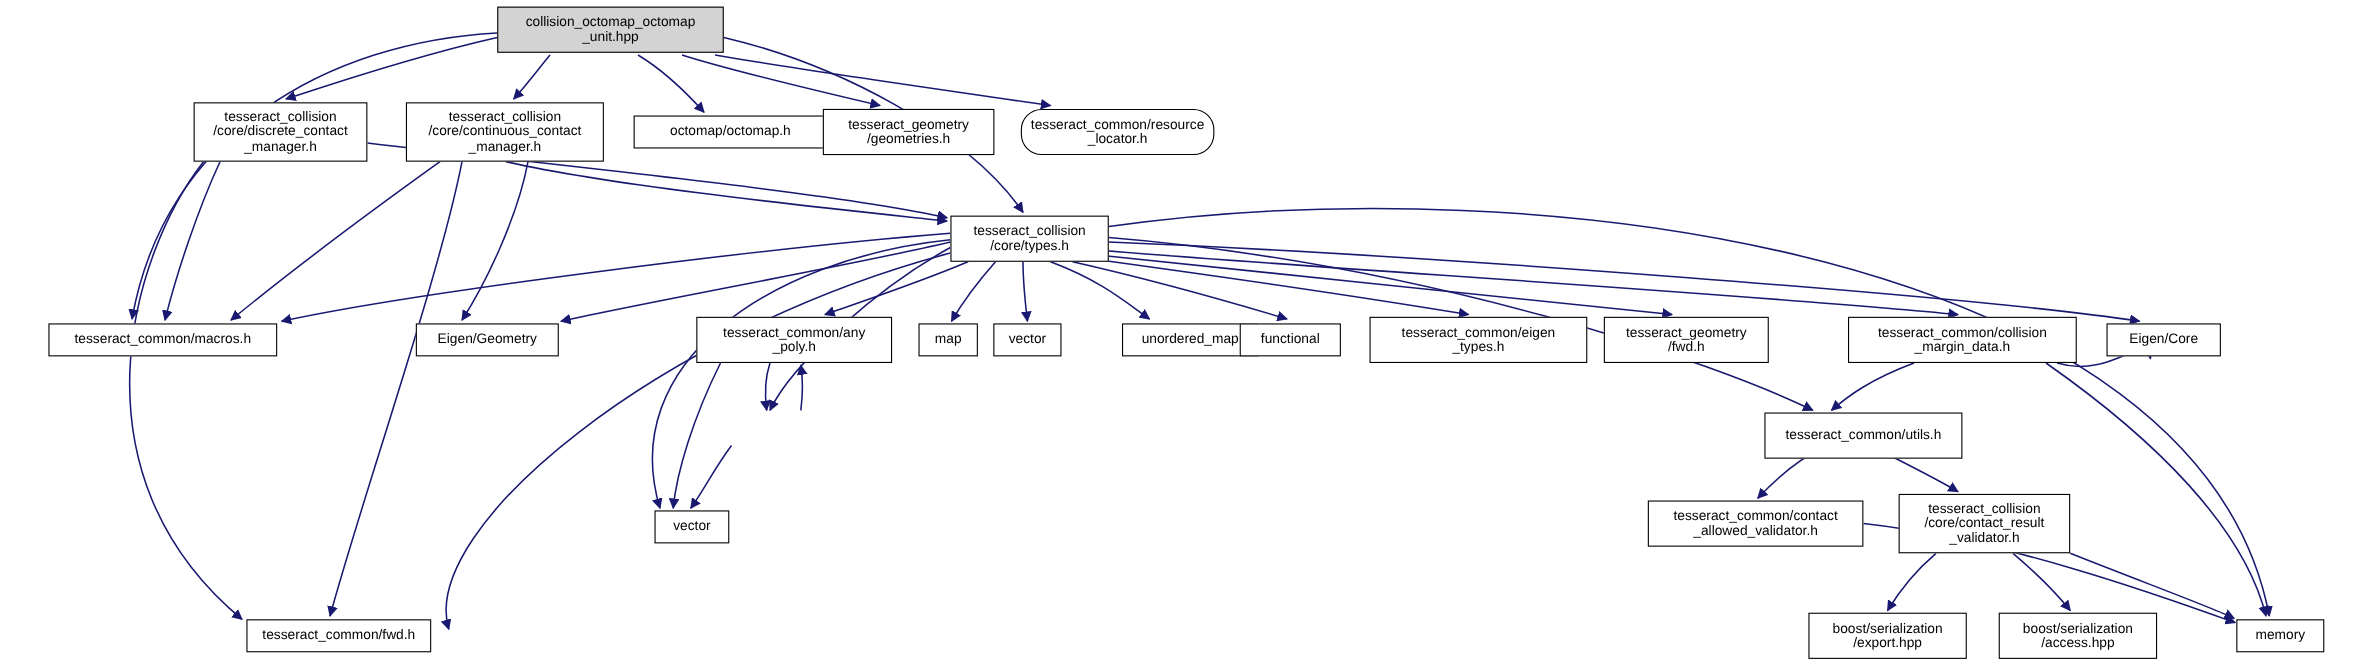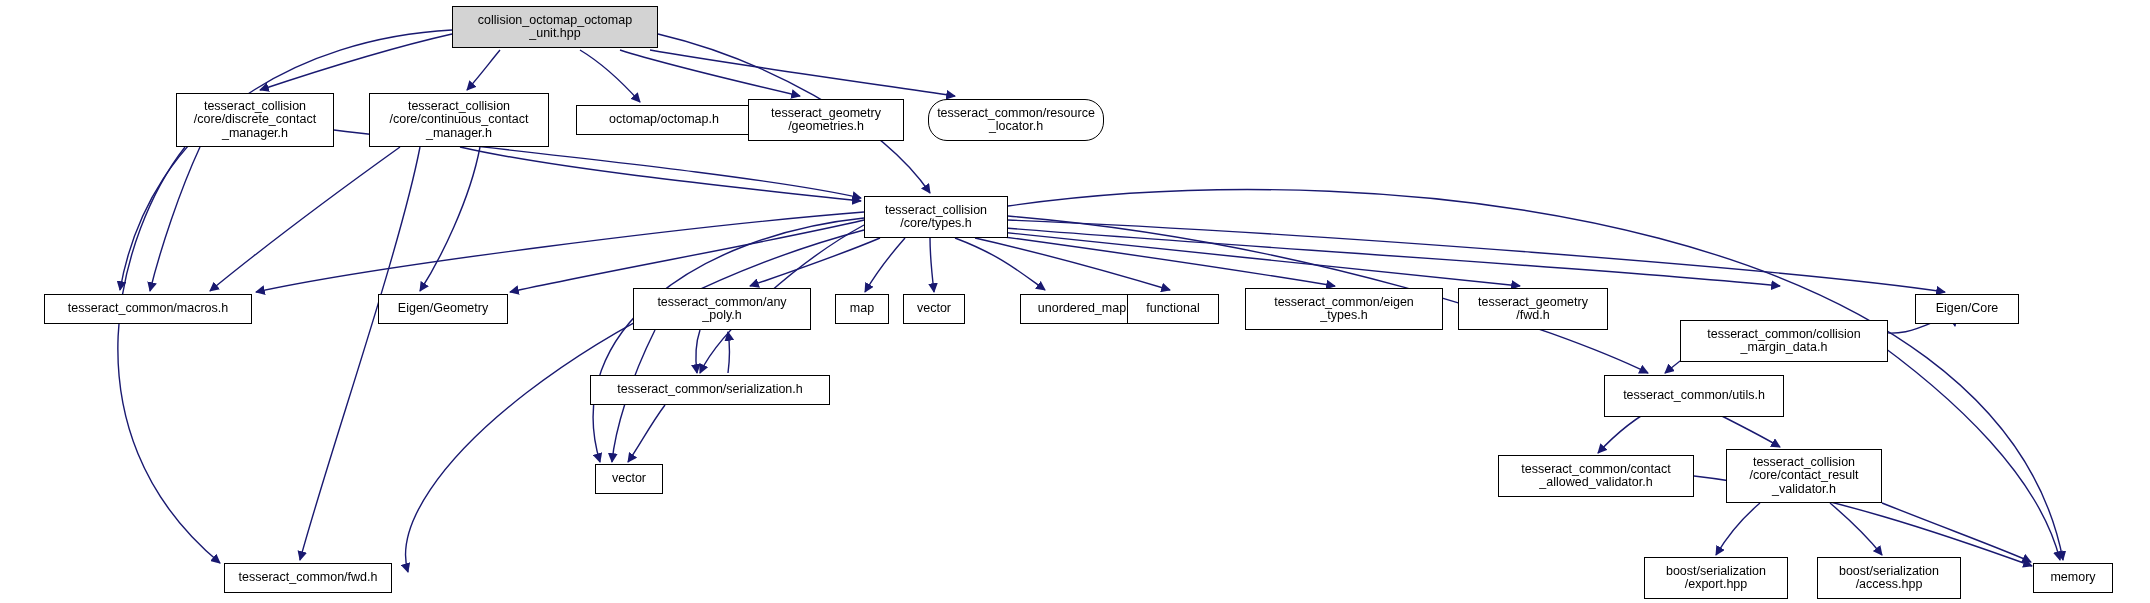"tesseract_common/collision" div.node { margin-top: 32px -> none }
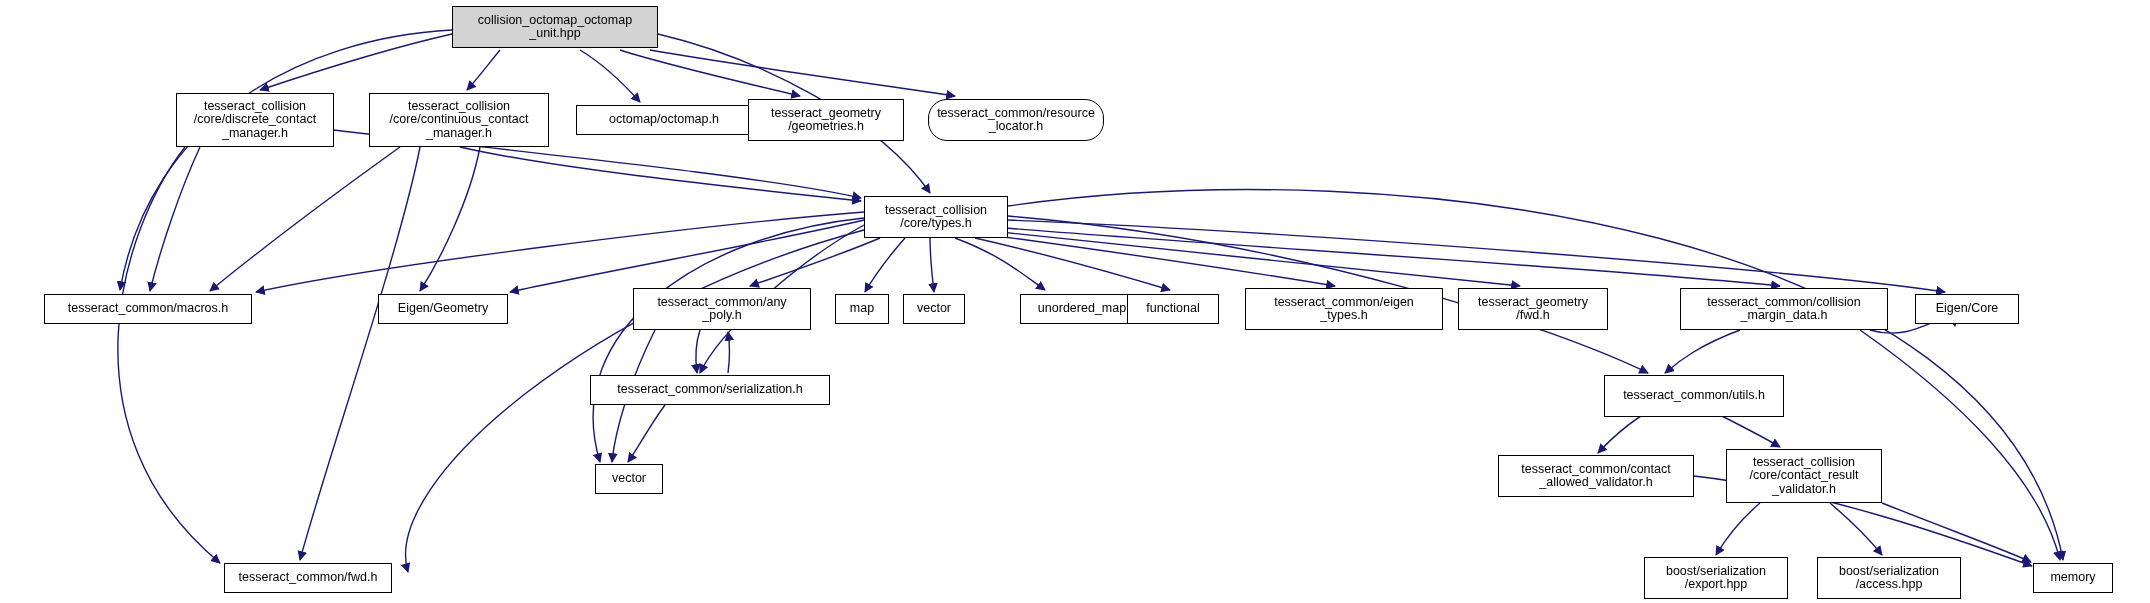"tesseract_common/serialization.h" div.node { html: <div>tesseract_common/serialization.h</div> -> none }
